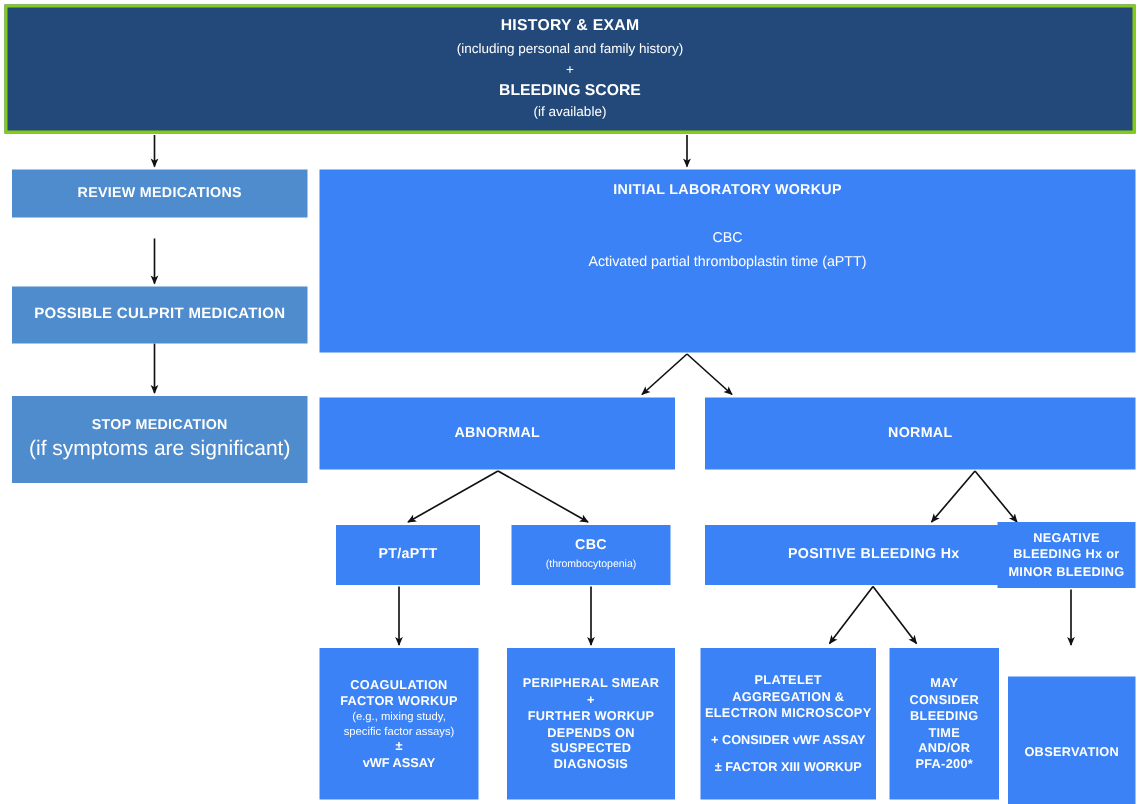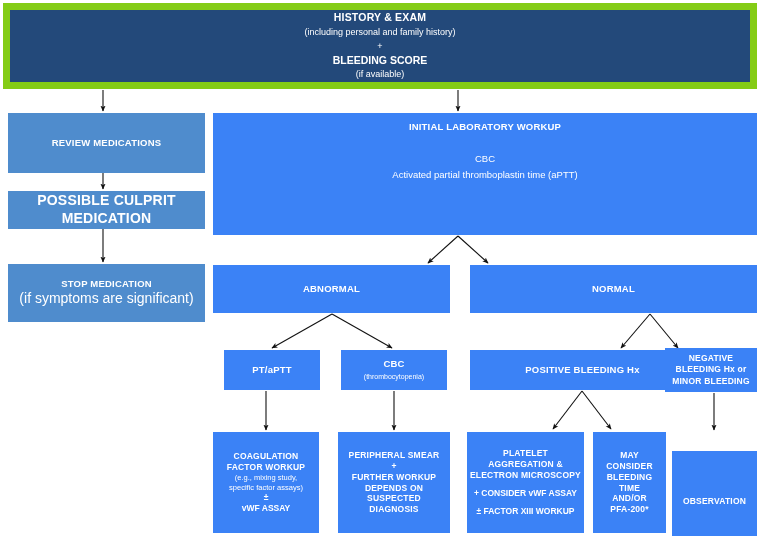"HISTORY & EXAM" .box.navy { border: 7px solid #84cc16 -> 2px solid #84cc16 }
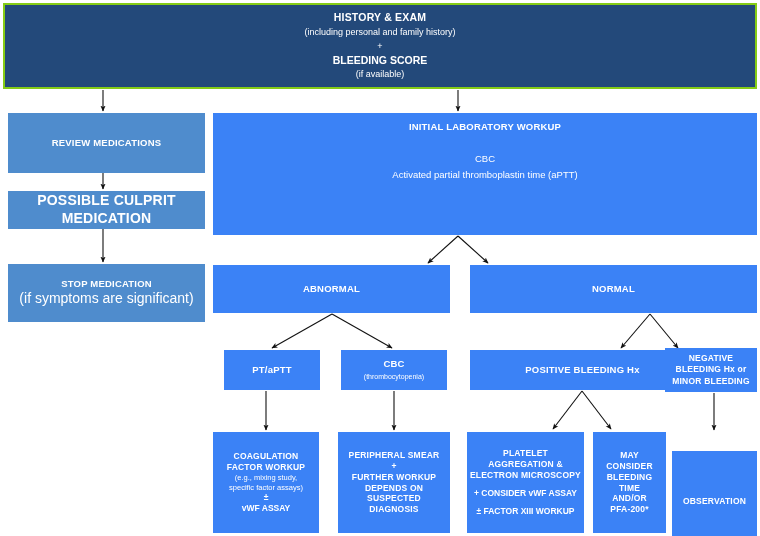"REVIEW MEDICATIONS" #b-review { height: 60px -> 32px }
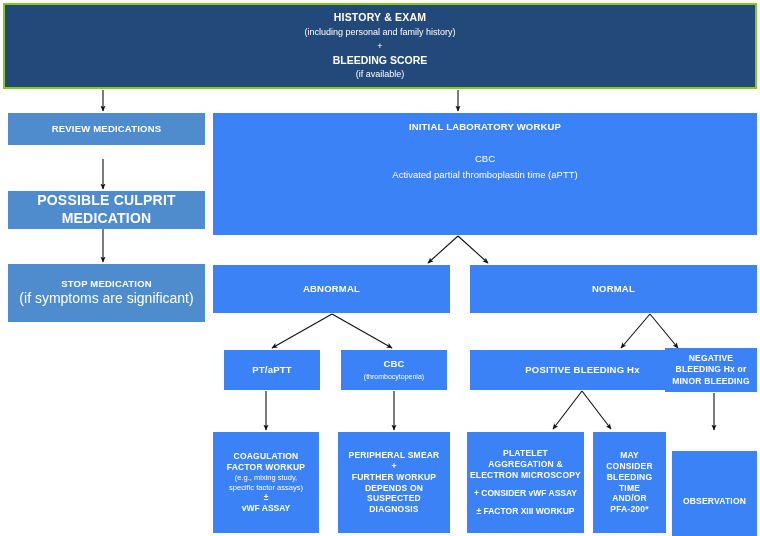"POSSIBLE CULPRIT MEDICATION" #b-culprit .ttl { font-size: 14px -> 10px }
